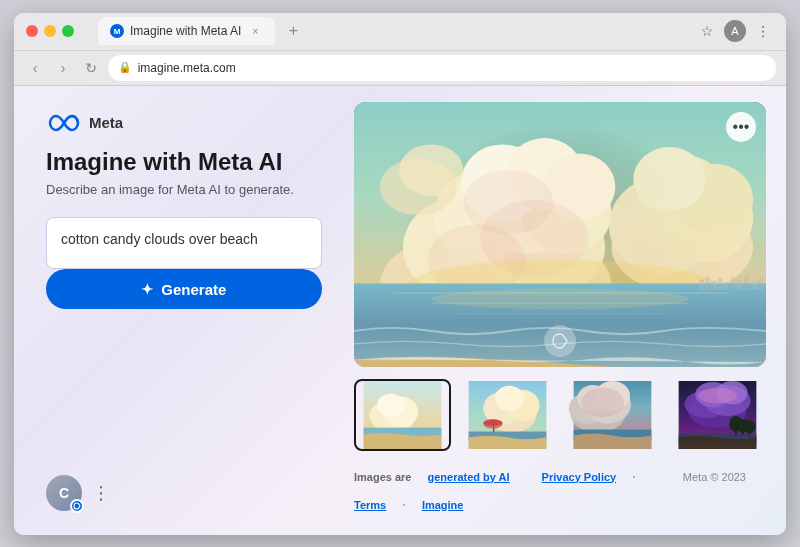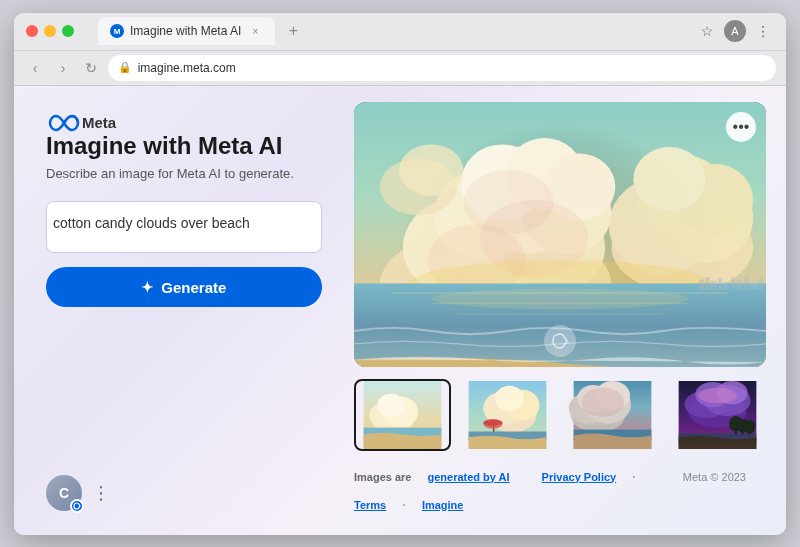"Meta" .meta-logo { gap: 0 -> 7px; margin-bottom: none -> 16px }
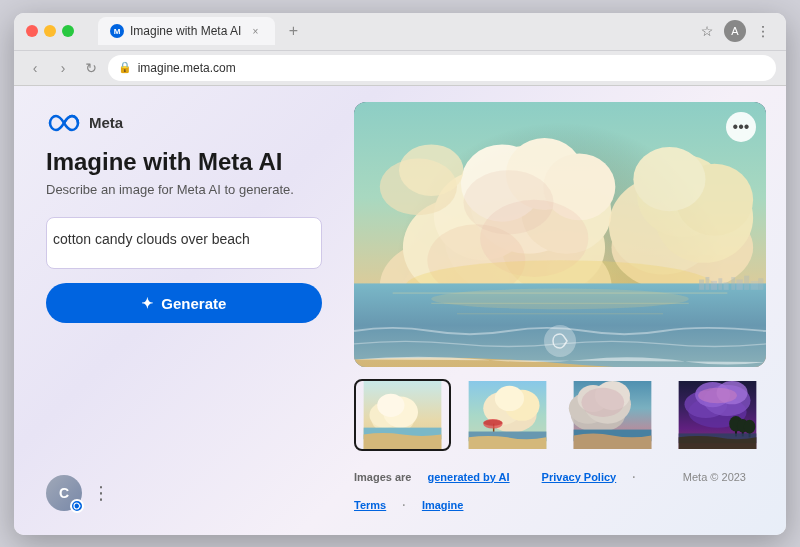"cotton candy clouds over beach" .prompt-input { margin-bottom: 14px -> none; padding: 12px 6px -> 12px 14px }
